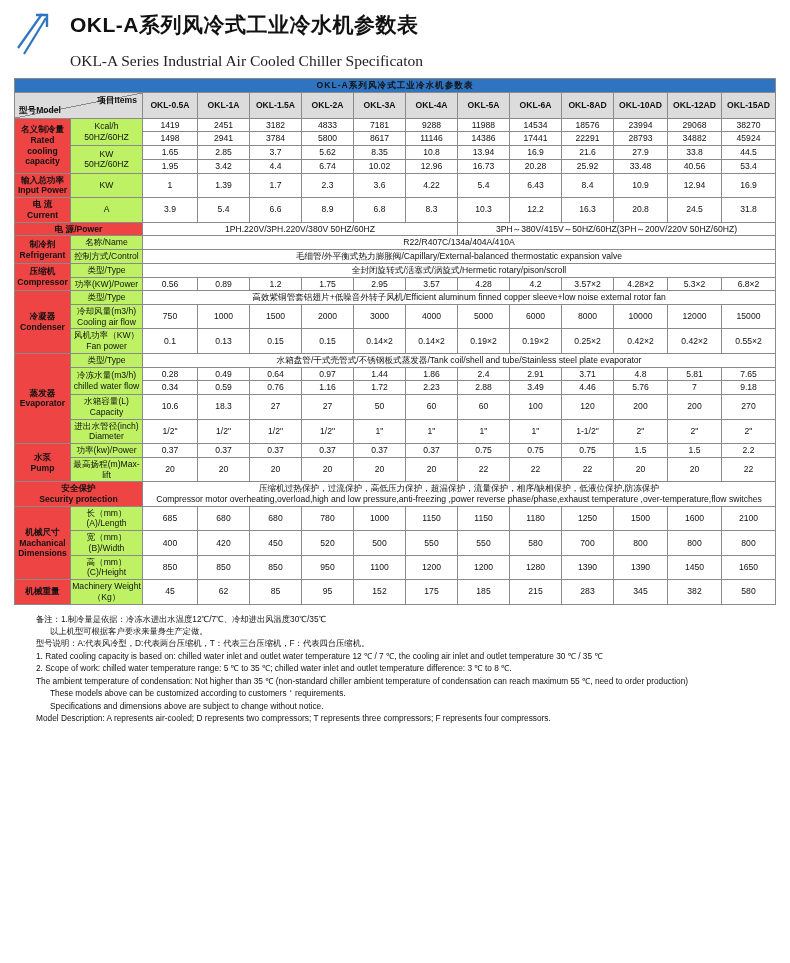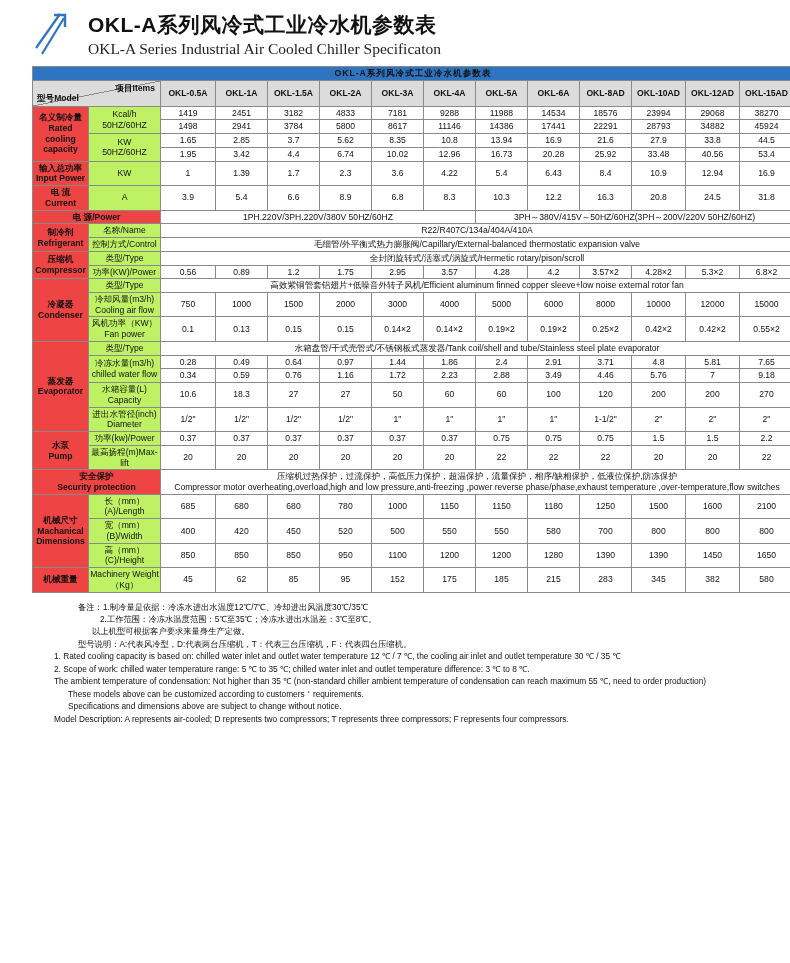"OKL-A系列风冷式工业冷水机参数表" .page { padding: 8px 14px 10px 32px -> 8px 14px 10px 14px }
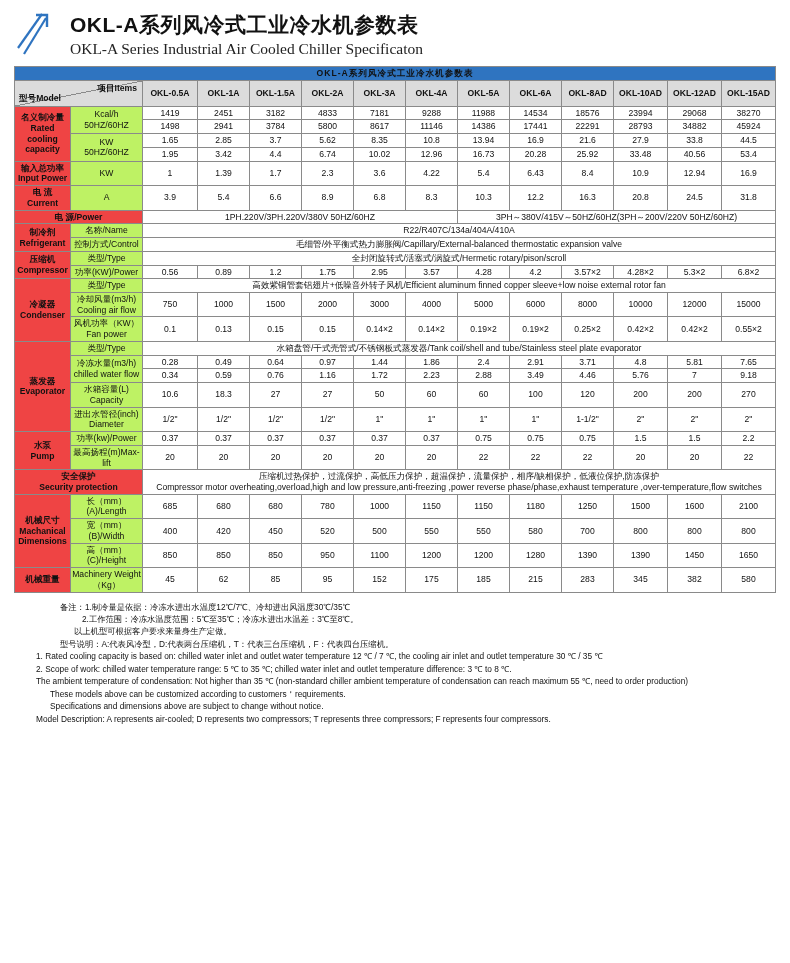"OKL-A Series Industrial Air Cooled" .title-en { margin-top: 3px -> 15px }
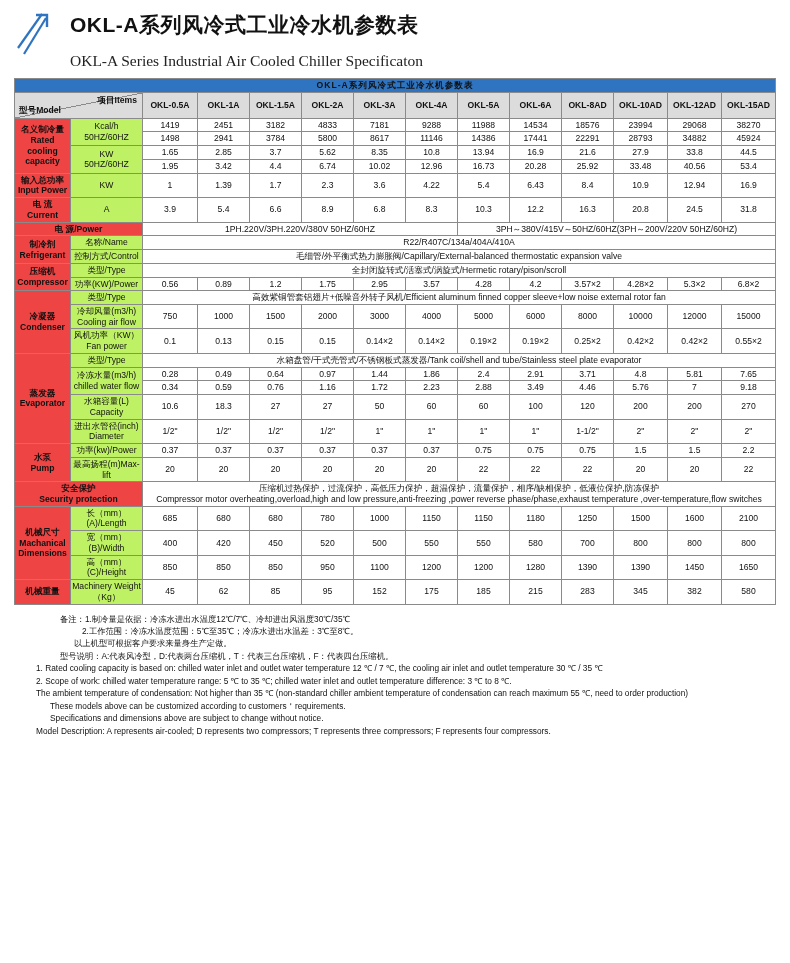"备注：1.制冷量是依据：冷冻水进出水温度12℃/7℃、冷却进出风温度30℃/35" .notes .cn-line { margin-left: 24px -> none }
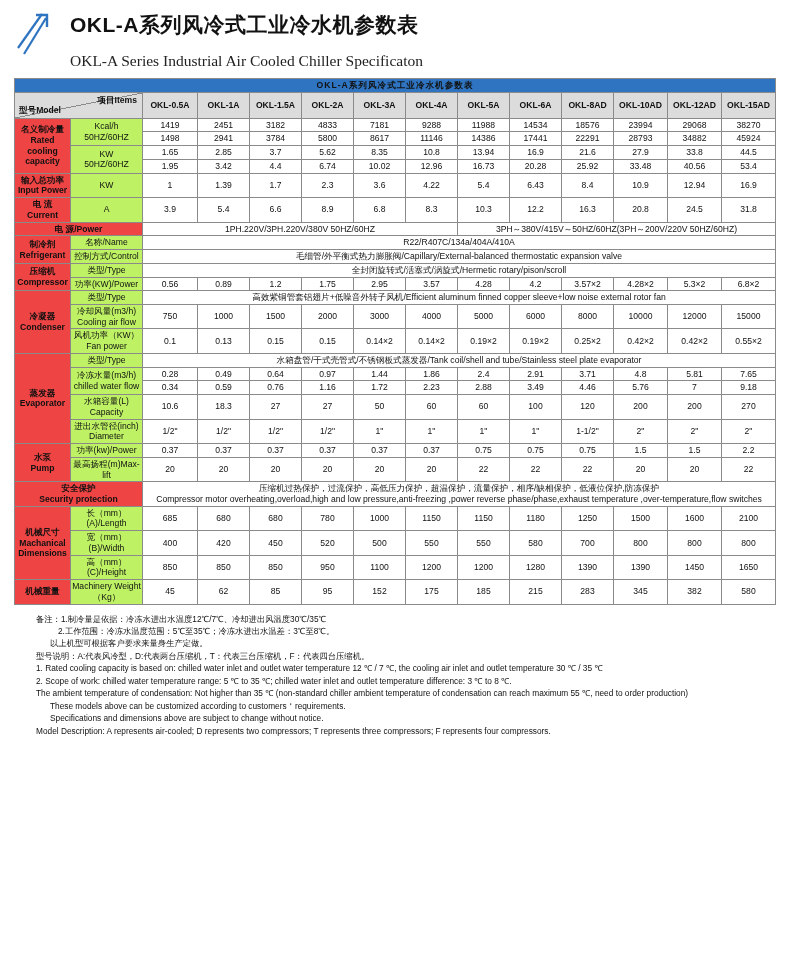"2.工作范围：冷冻水温度范围：5℃至35℃；冷冻水进出水温差：3℃至8℃。" div.cn-line { html: <div>2.工作范围：冷冻水温度范围：5℃至35℃；冷冻水进出水温差：3℃至8℃。</div> -> none }
